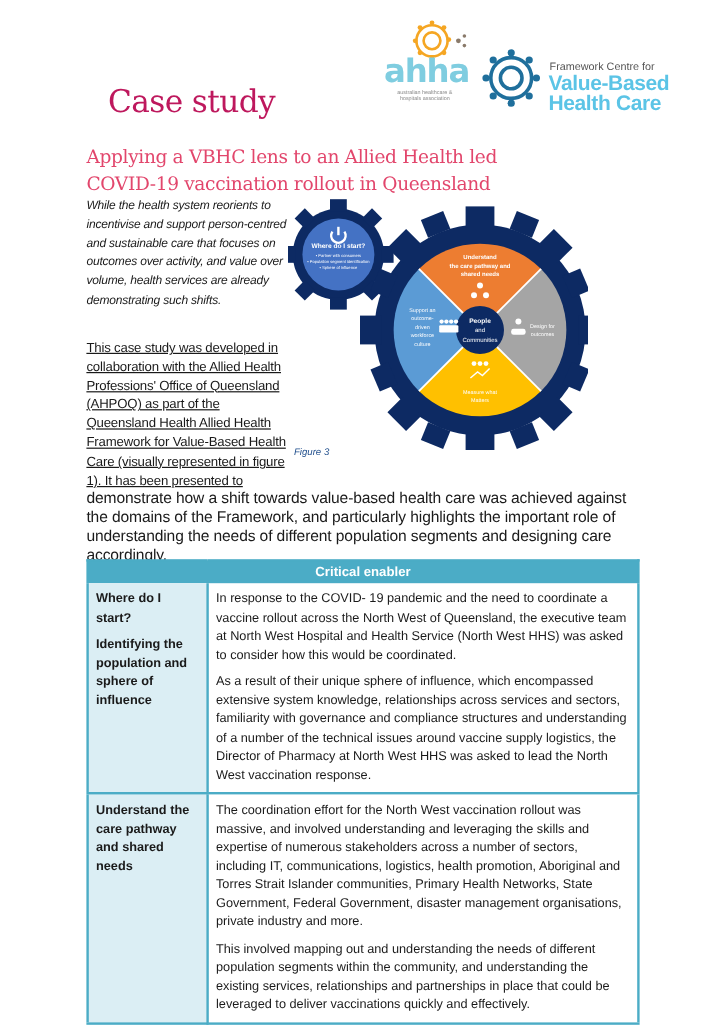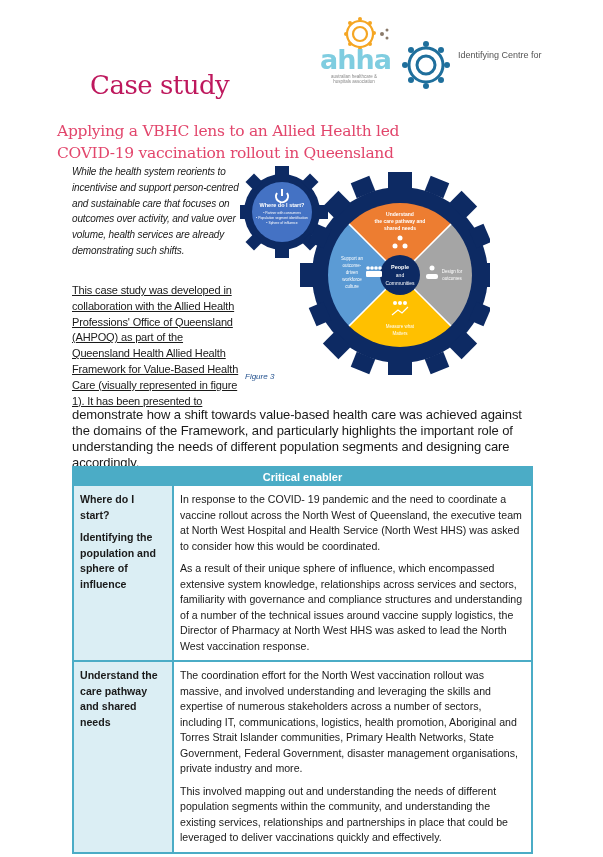"Identifying Centre for" div.ac-pre { text: Identifying -> Framework }
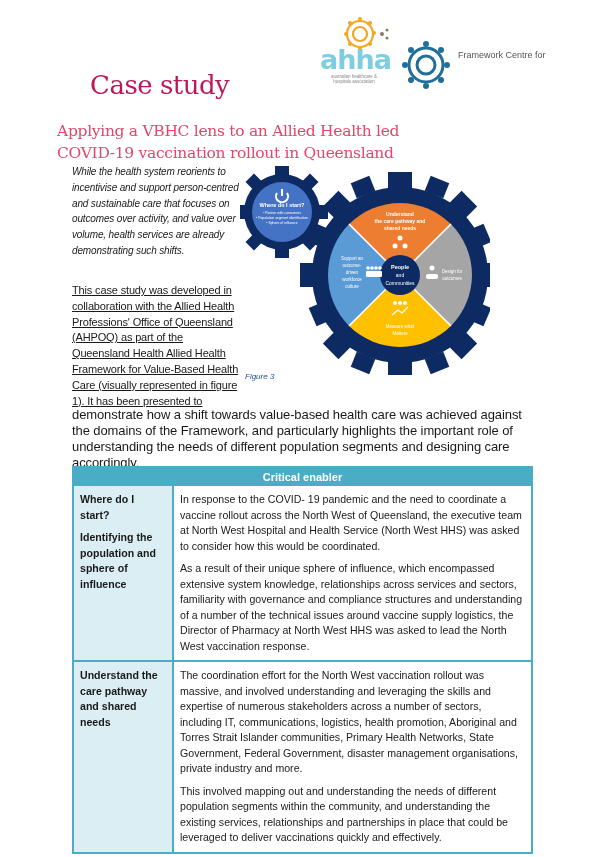"Value-Based" div.ac-main { html: none -> <div> <div>Value-Based</div> <div>Health Care</div> </div> }
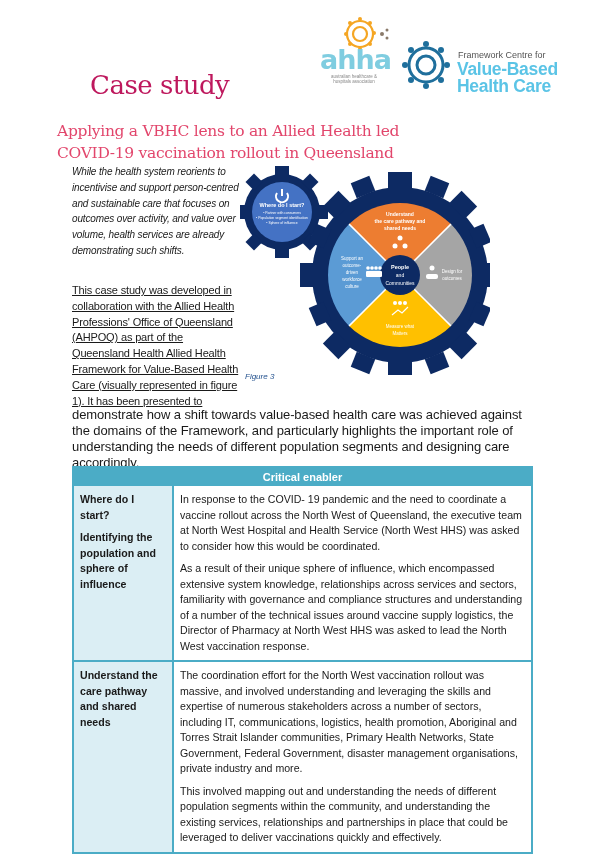"Applying a VBHC lens to" .subtitle { left: 57px -> 72px }
